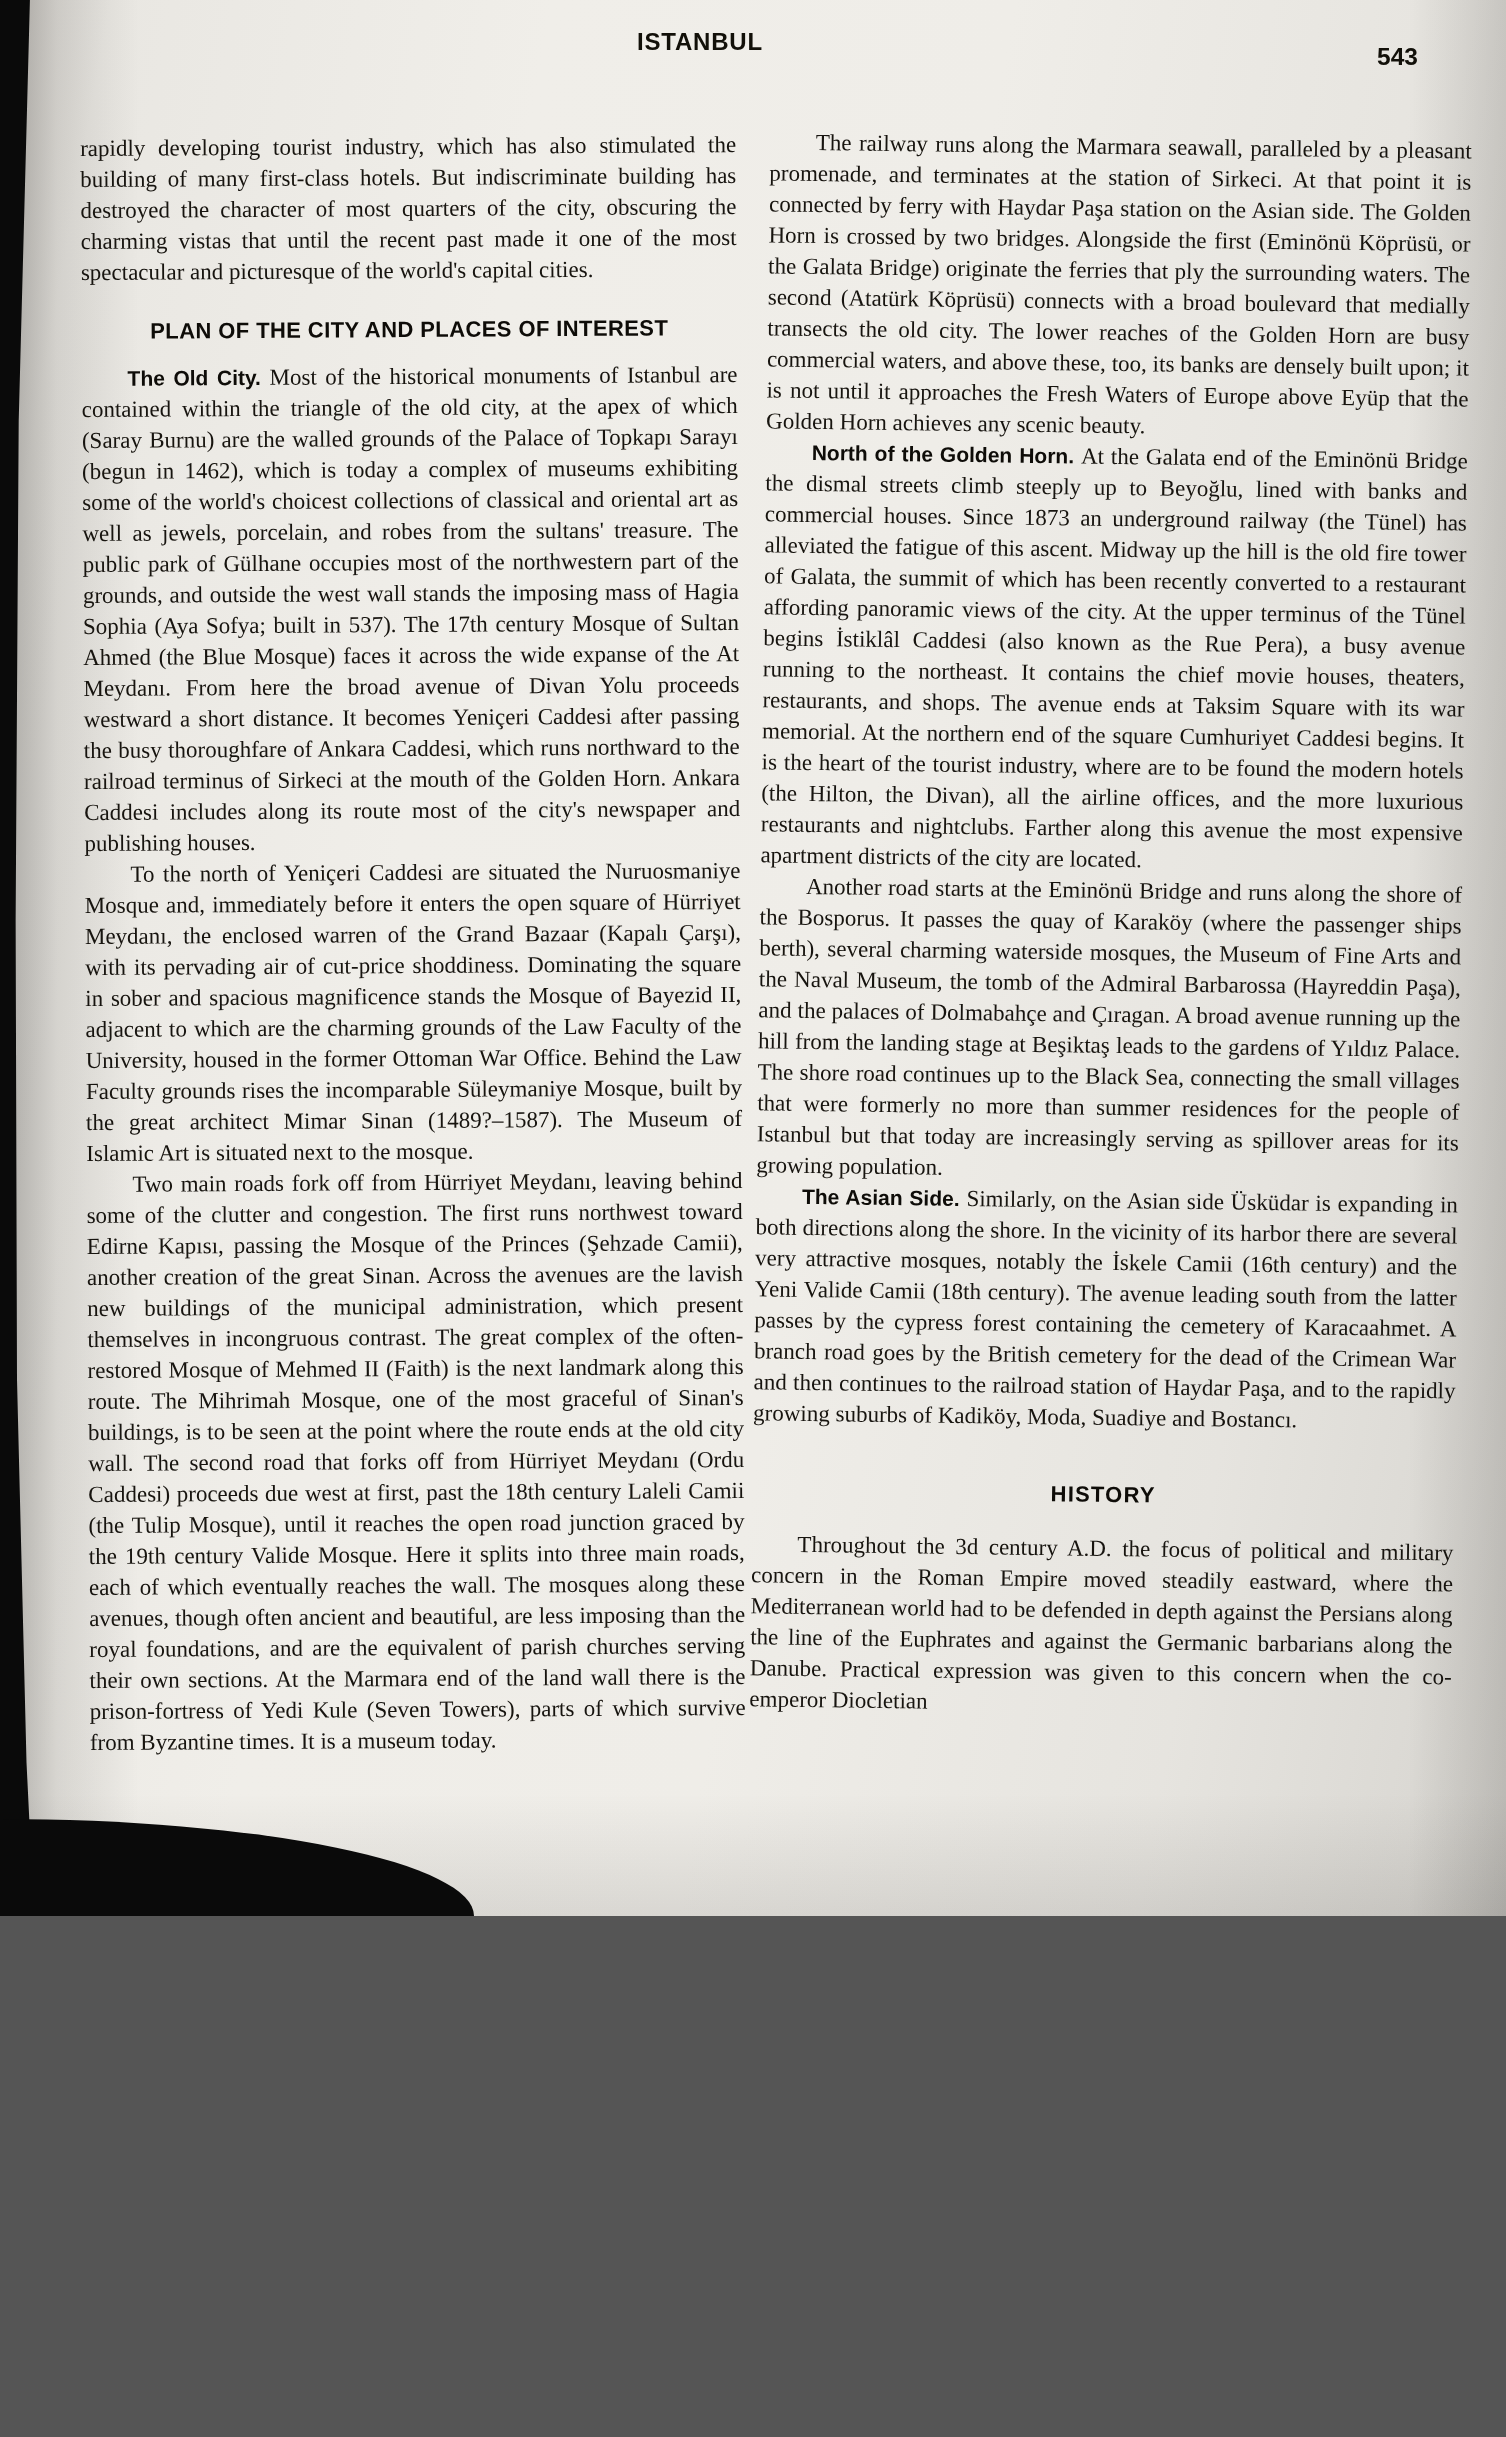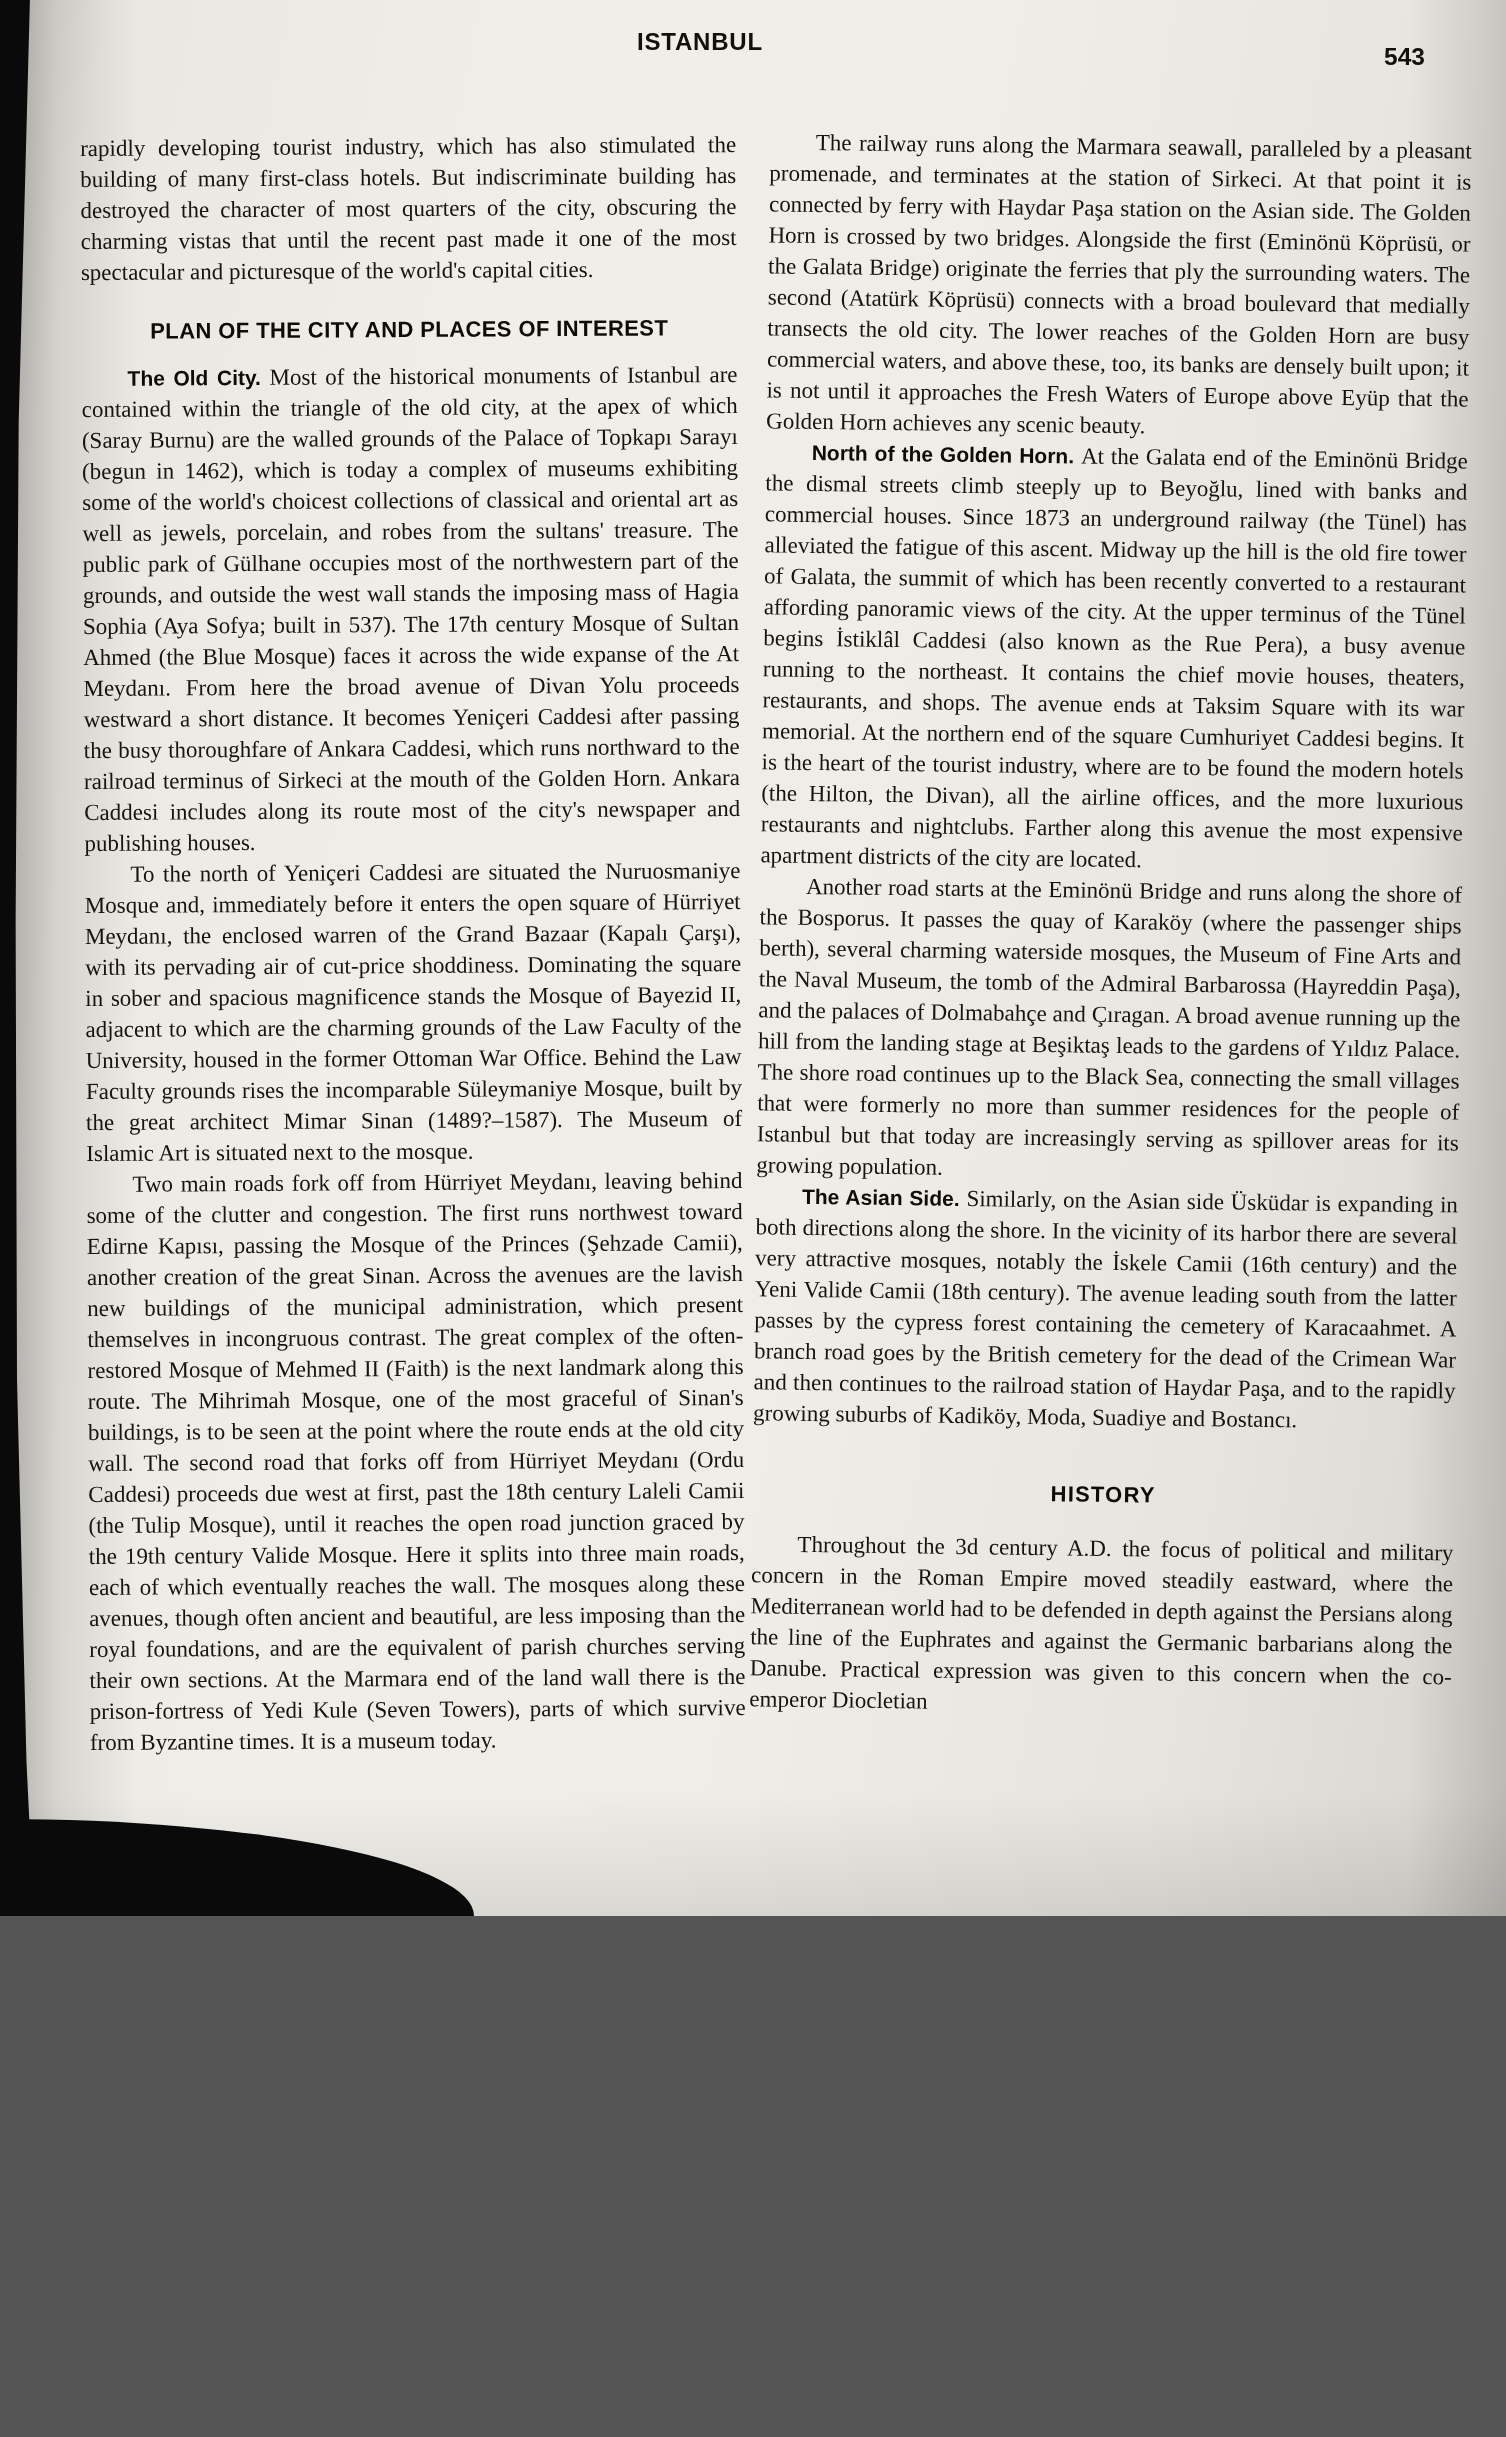"543" .page-number { right: 81px -> 88px }
